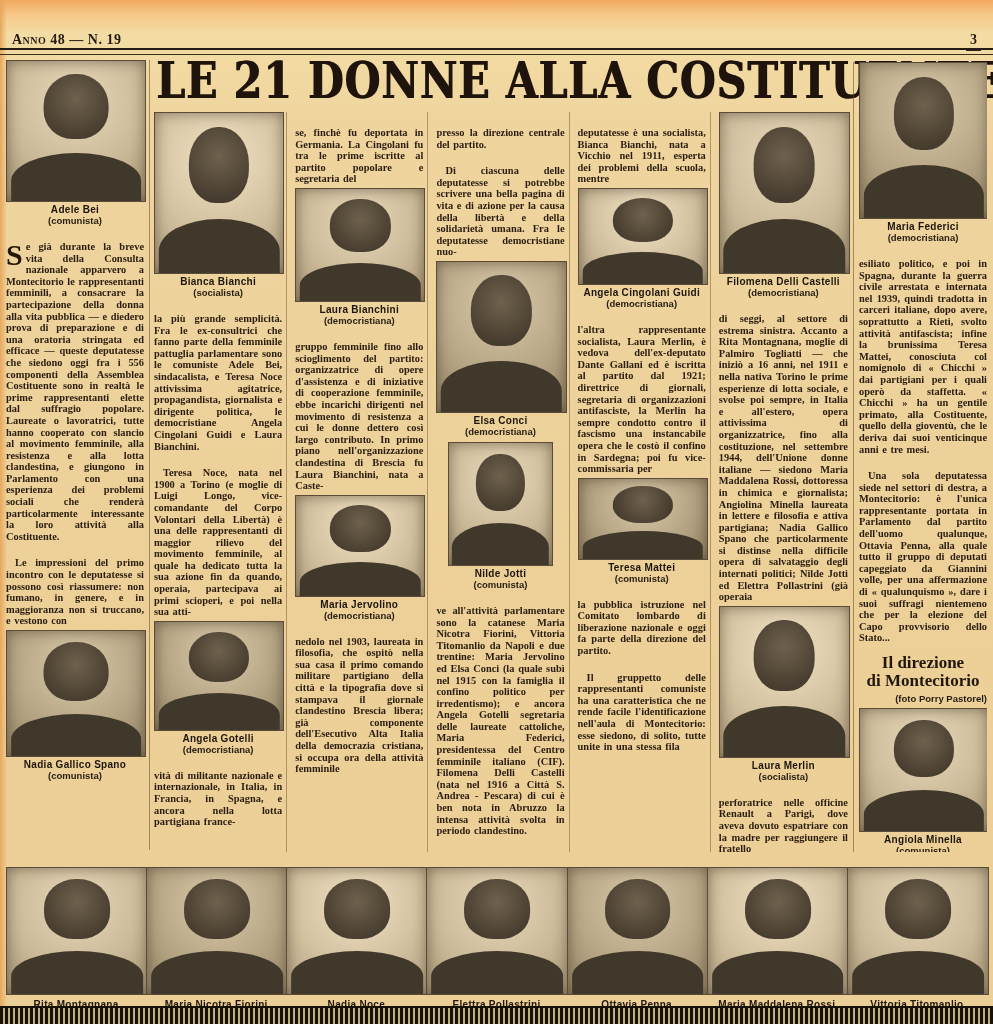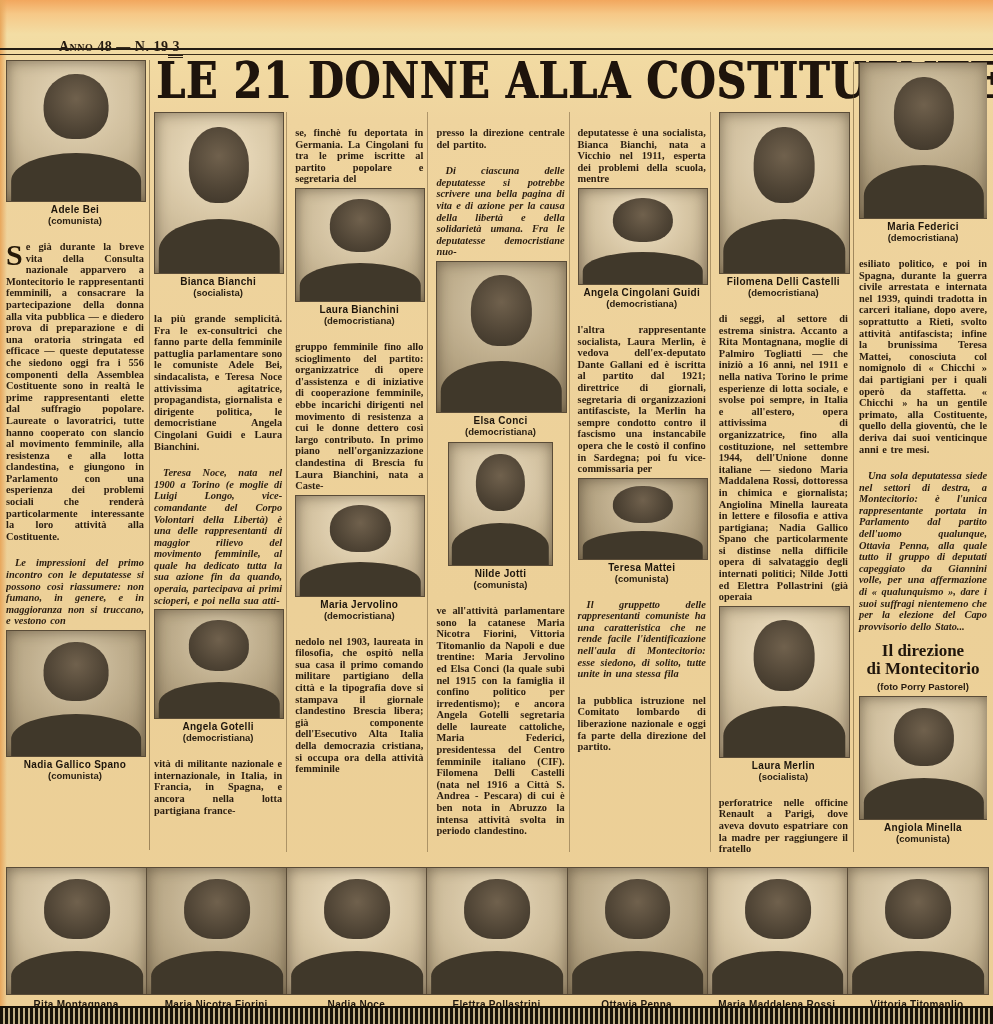"Anno 48 — N. 19" .masthead { justify-content: none -> space-between; margin-left: 47px -> none; top: 39px -> 32px }
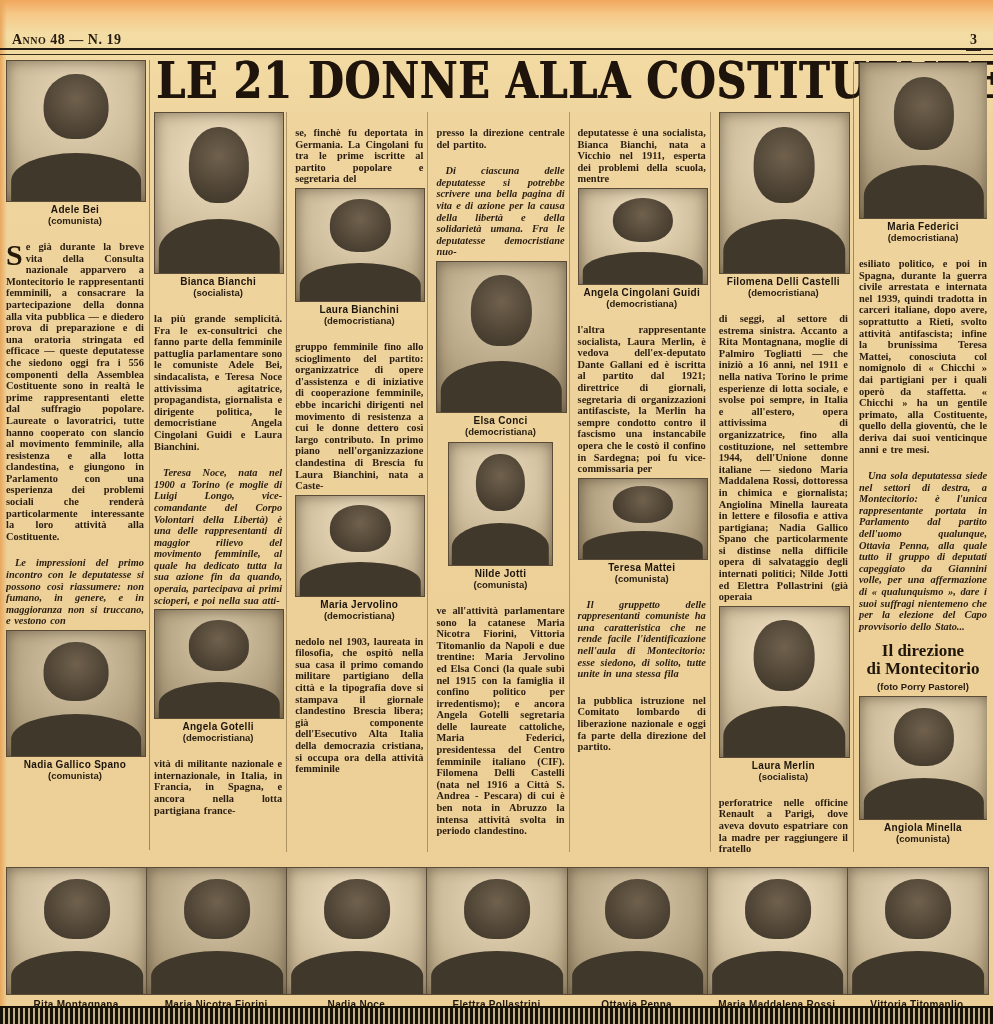"Di ciascuna delle deputatesse si" .body.ind { font-style: italic -> none }
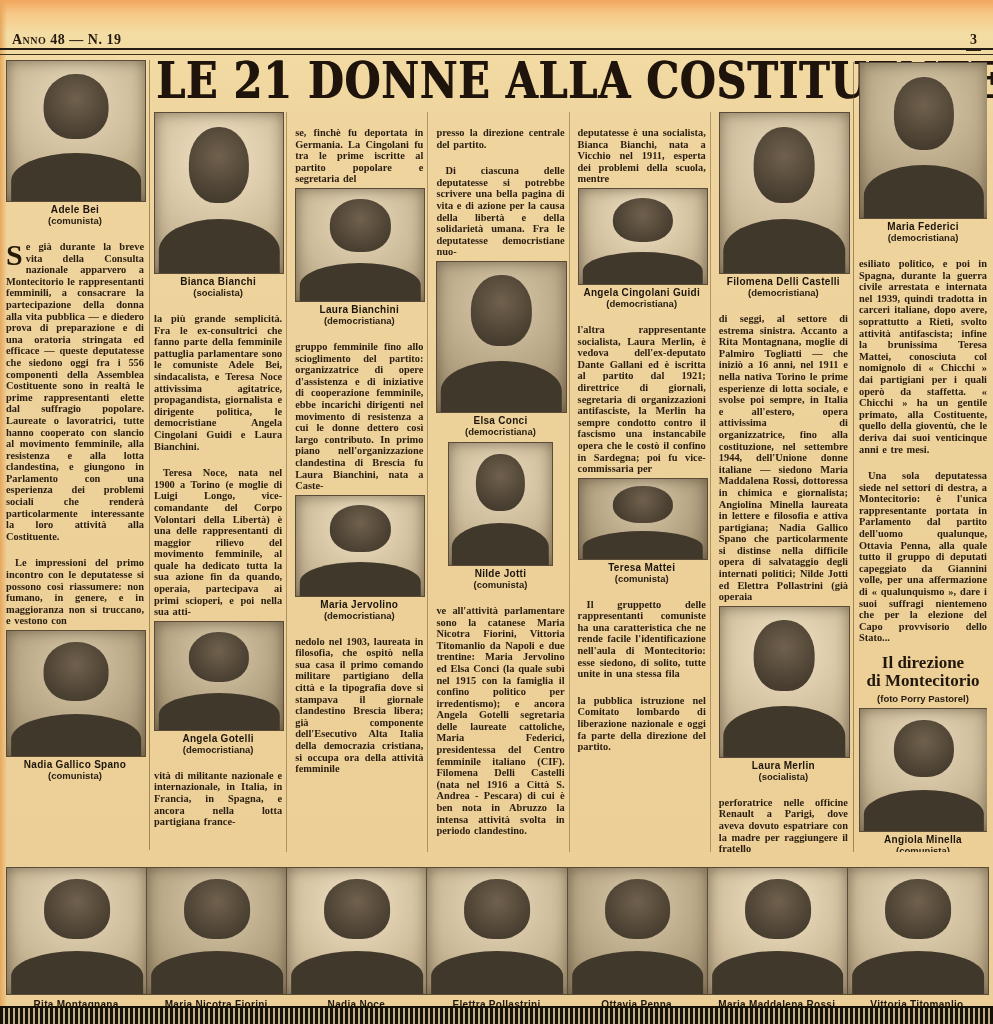"Il gruppetto delle rappresentanti" p.body { order: before "la pubblica istruzione nel Comitato" -> after "la pubblica istruzione nel Comitato" }
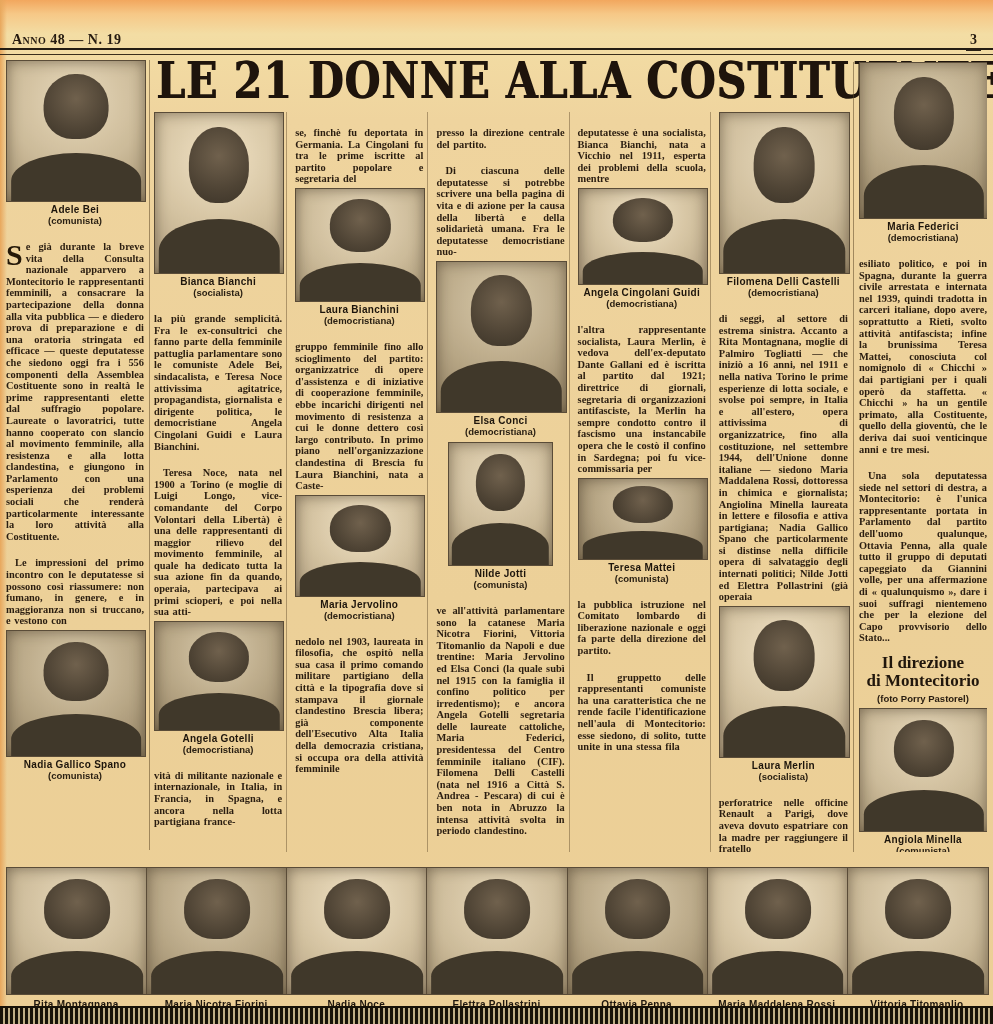"(foto Porry Pastorel)" .cron-credit { text-align: none -> right }
